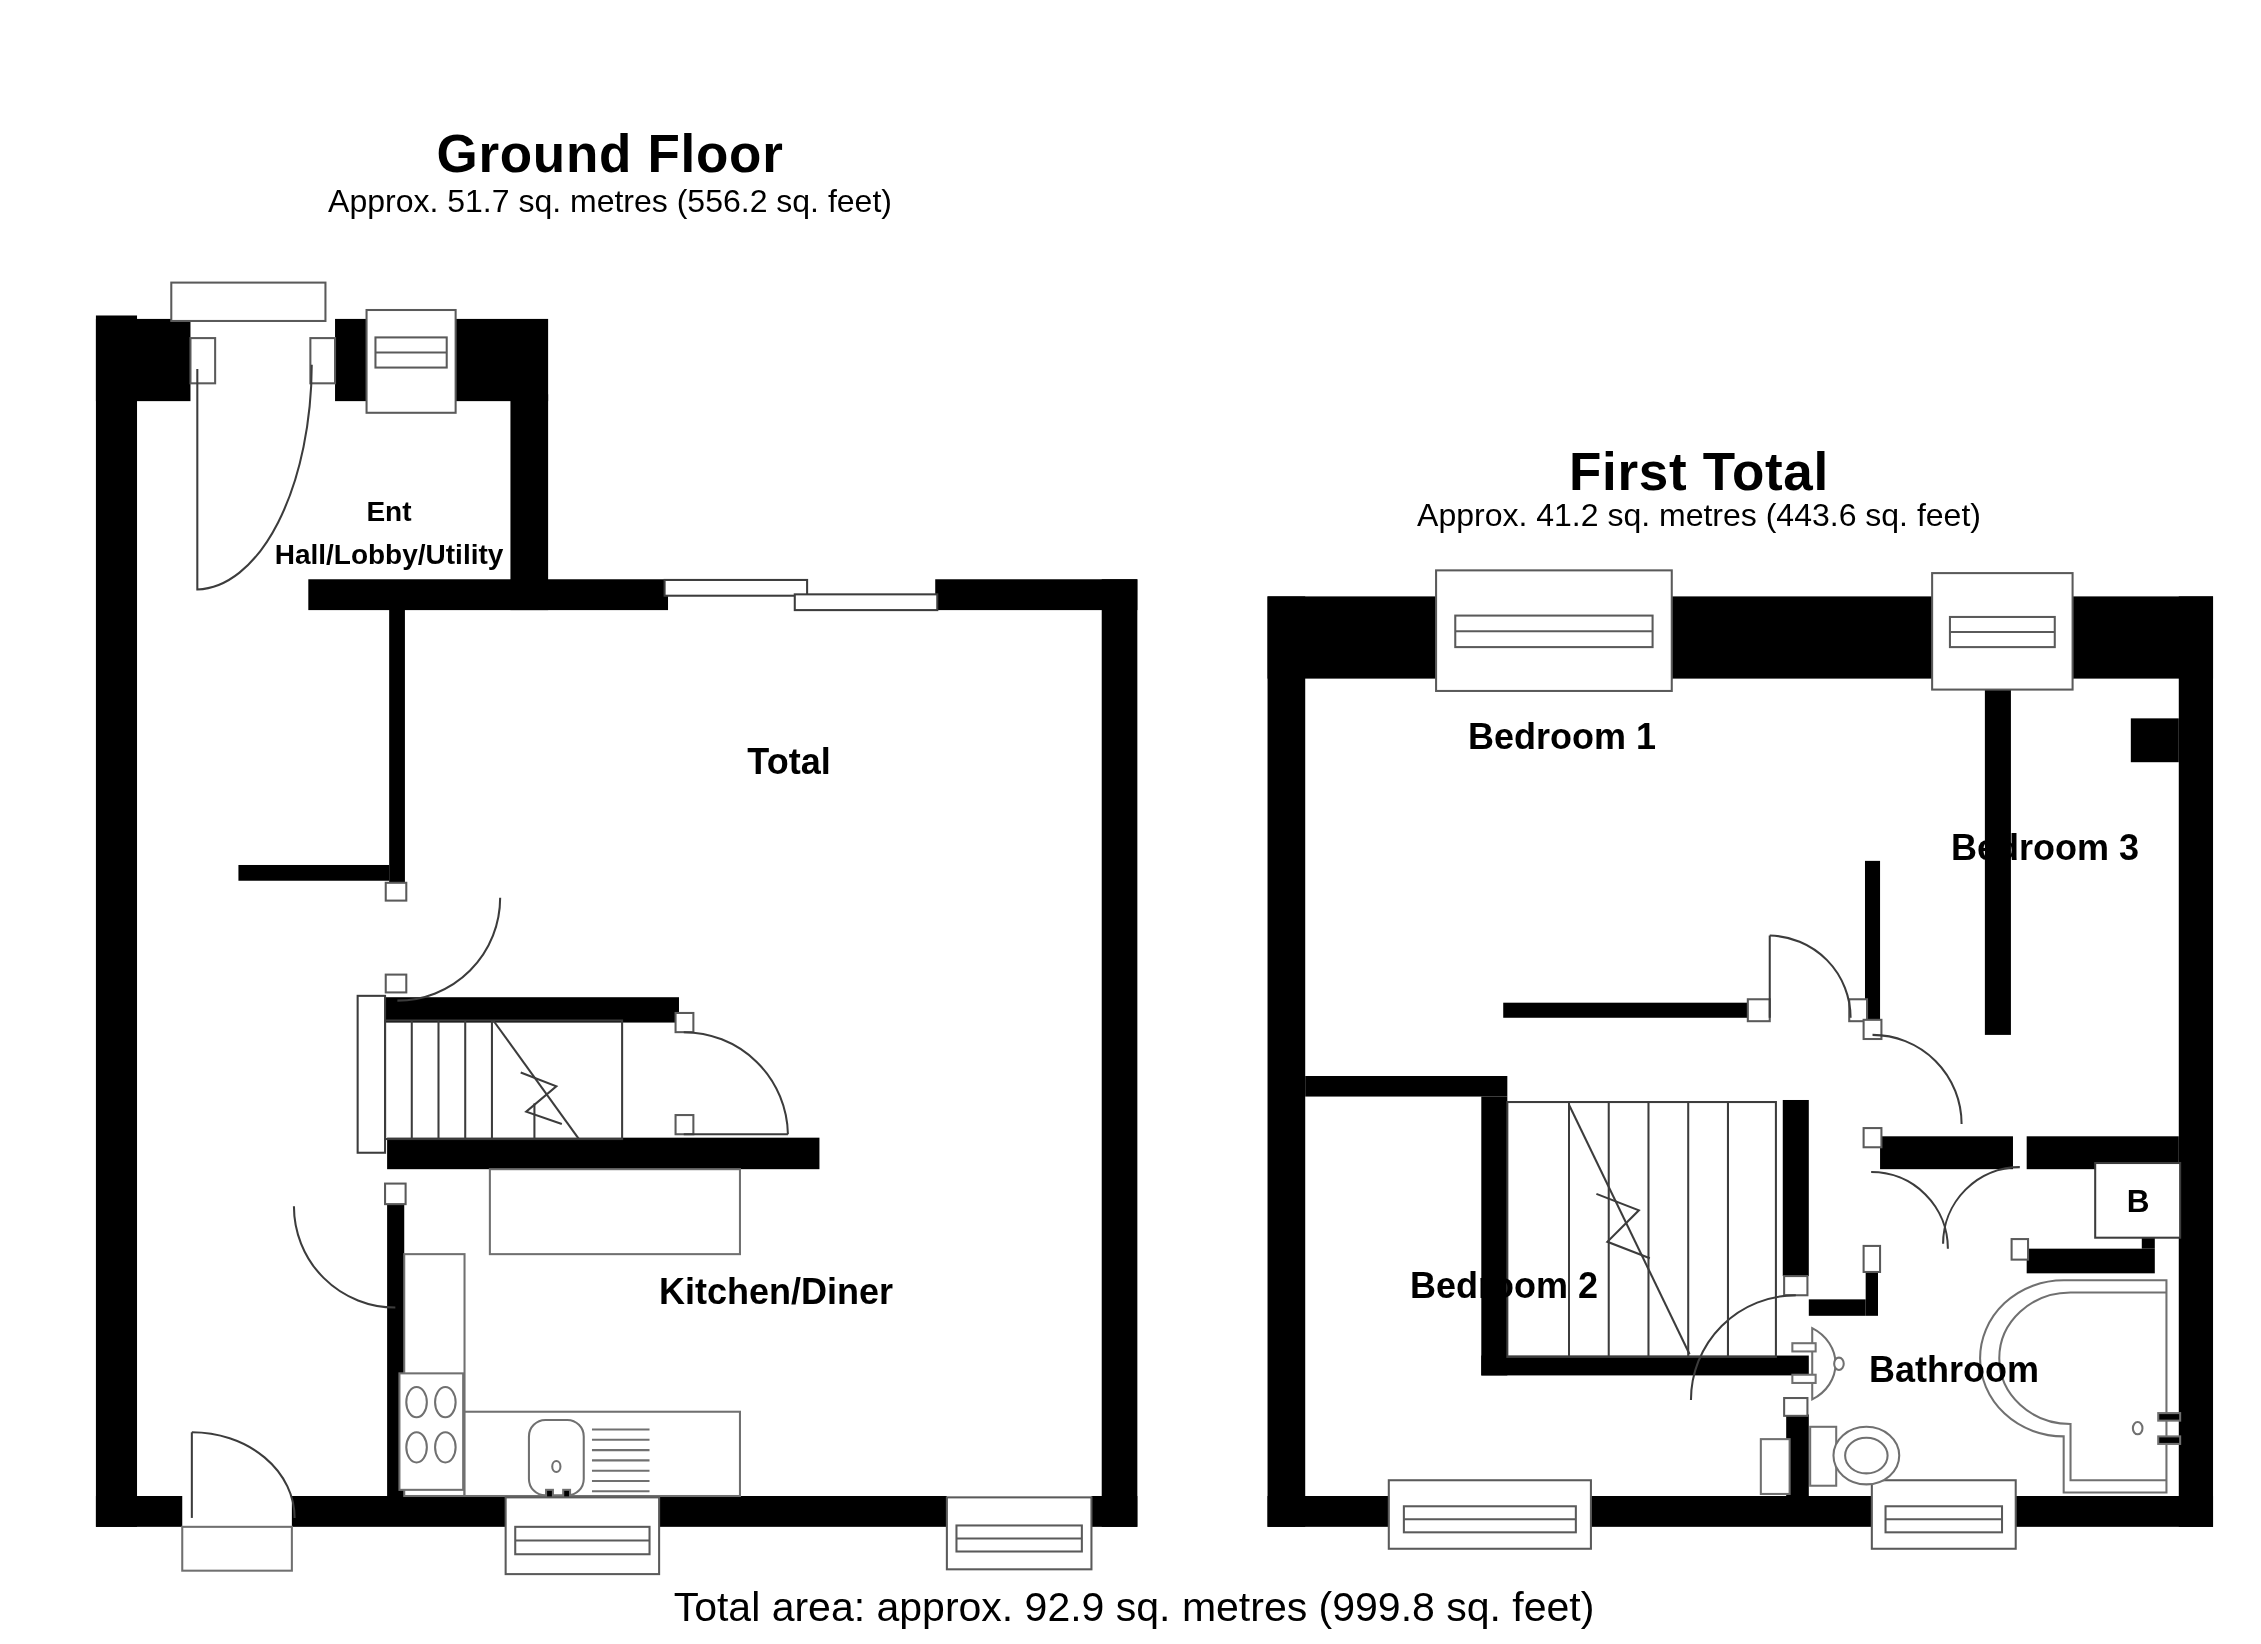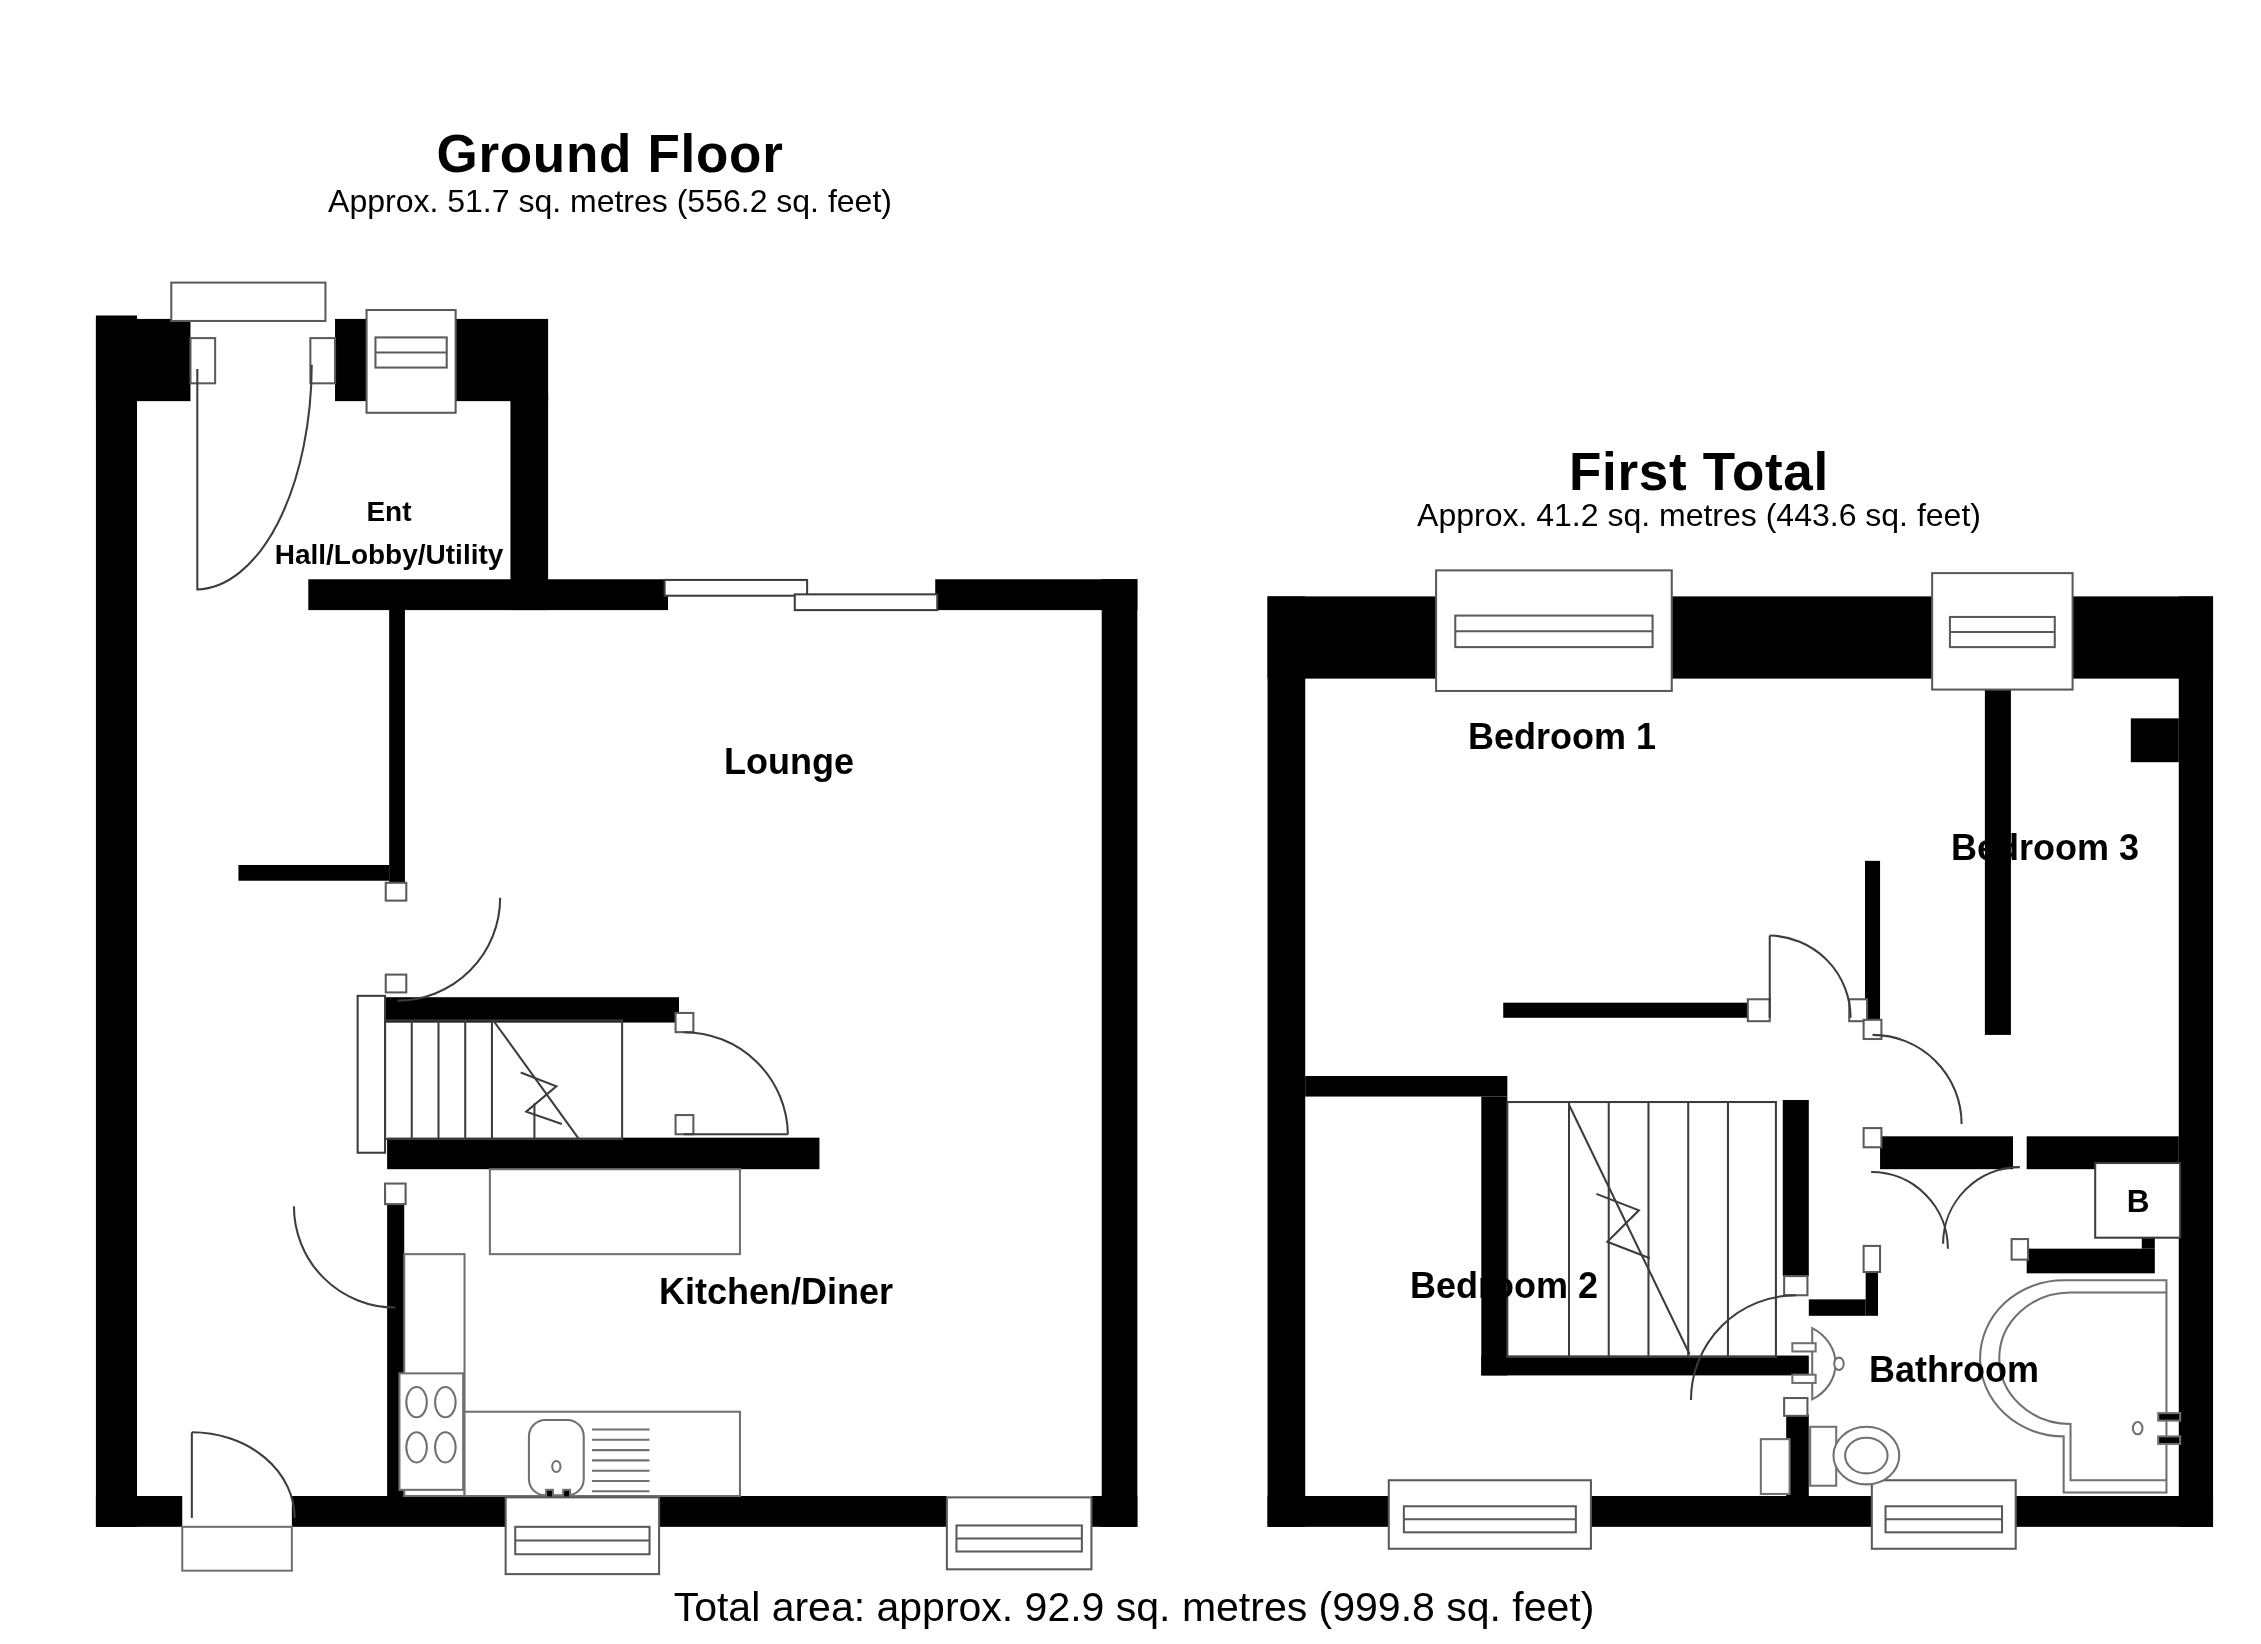"Lounge" div.lbl { text: Lounge -> Total }
